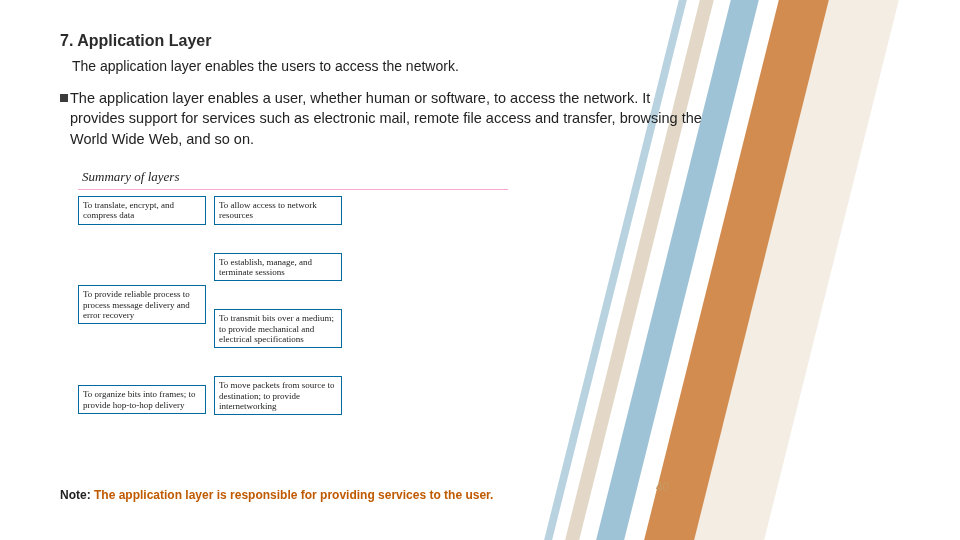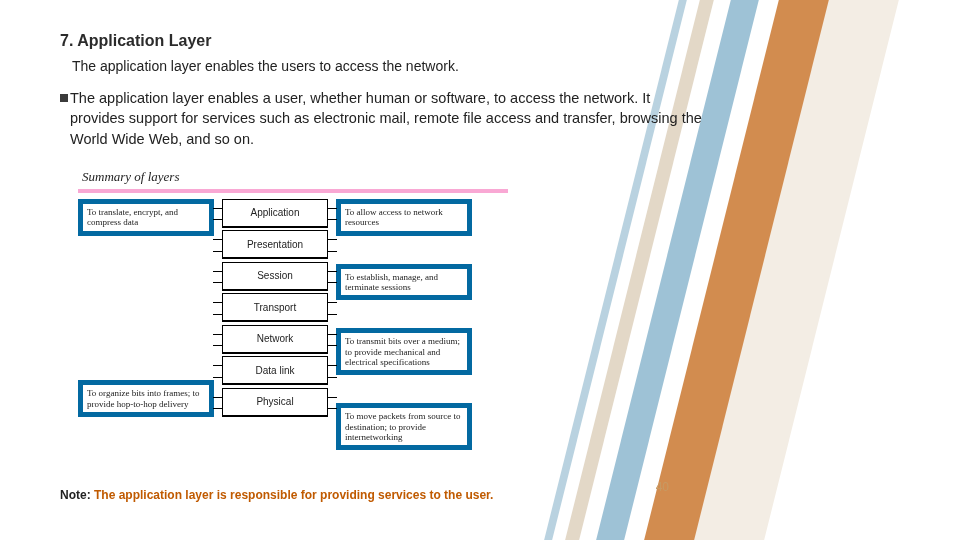"Summary of layers" .dia-title { border-bottom: 4px solid #f9a8d4 -> 1px solid #f9a8d4 }
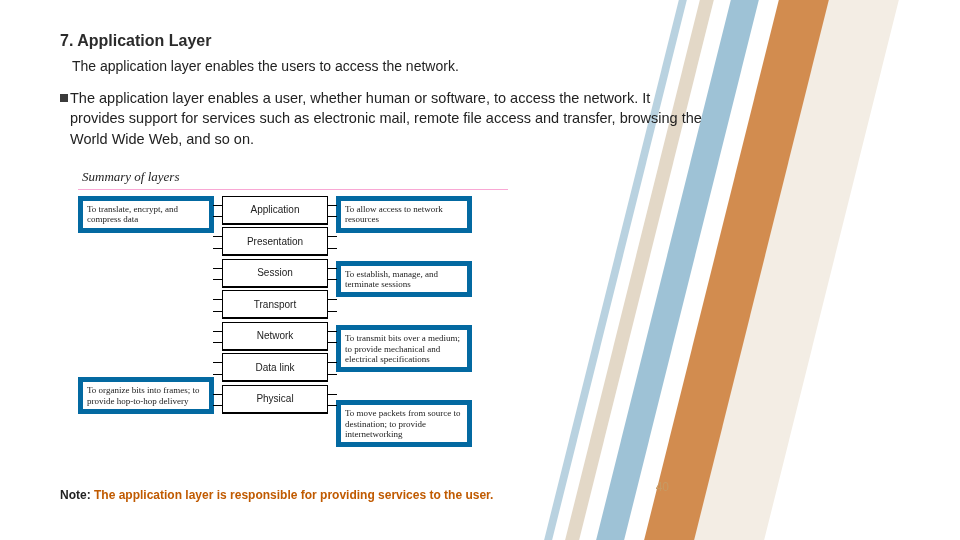"To translate, encrypt, and compress" .left-col .lbox,.right-col .rbox { border: 5px solid #0369a1 -> 1px solid #0369a1 }
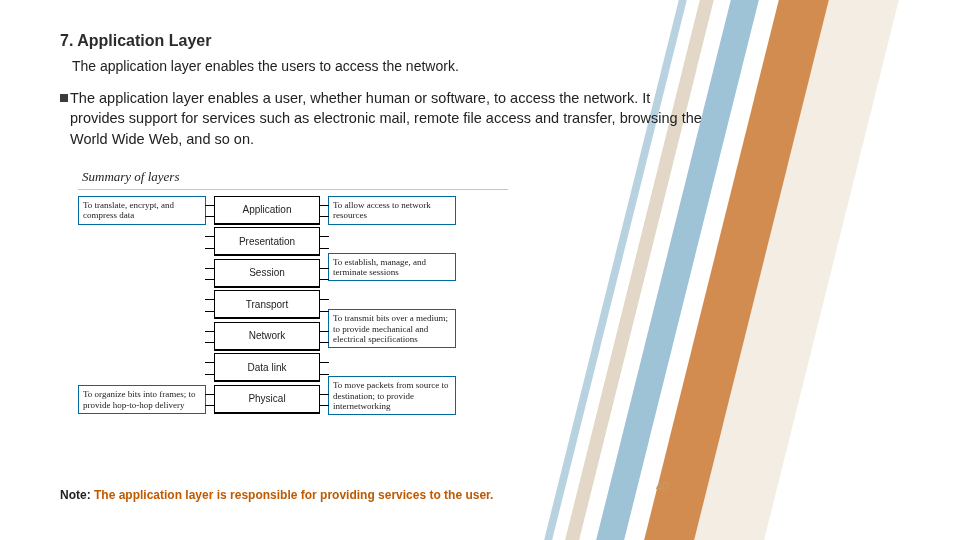"Application" div.center-col { html: <div> <div>Application</div> <div>Presentation</div> <div>Session</div> <div>Transport</div> <div>Network</div> <div>Data link</div> <div>Physical</div> </div> -> none }
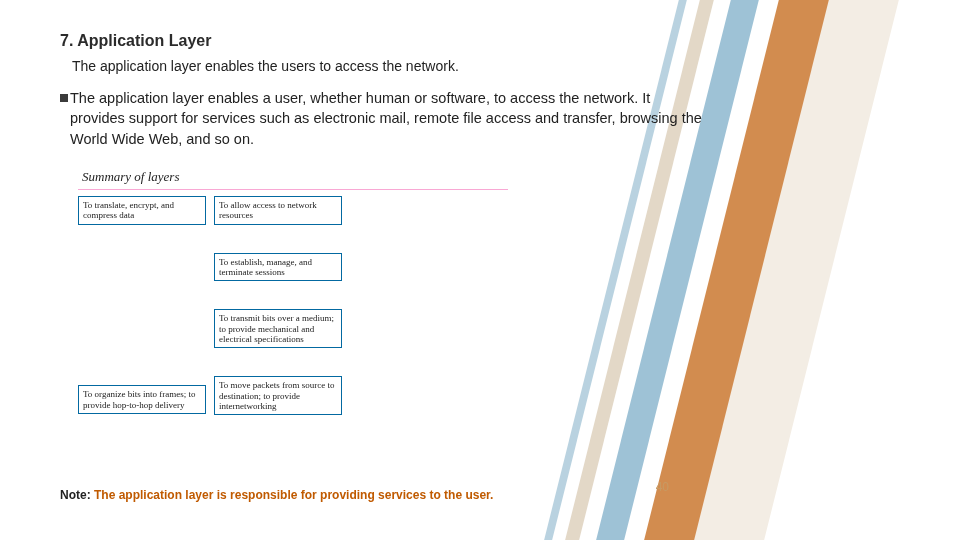"To provide reliable process to" div.lbox { html: none -> <div>To provide reliable process to process message delivery and error recovery</div> }
